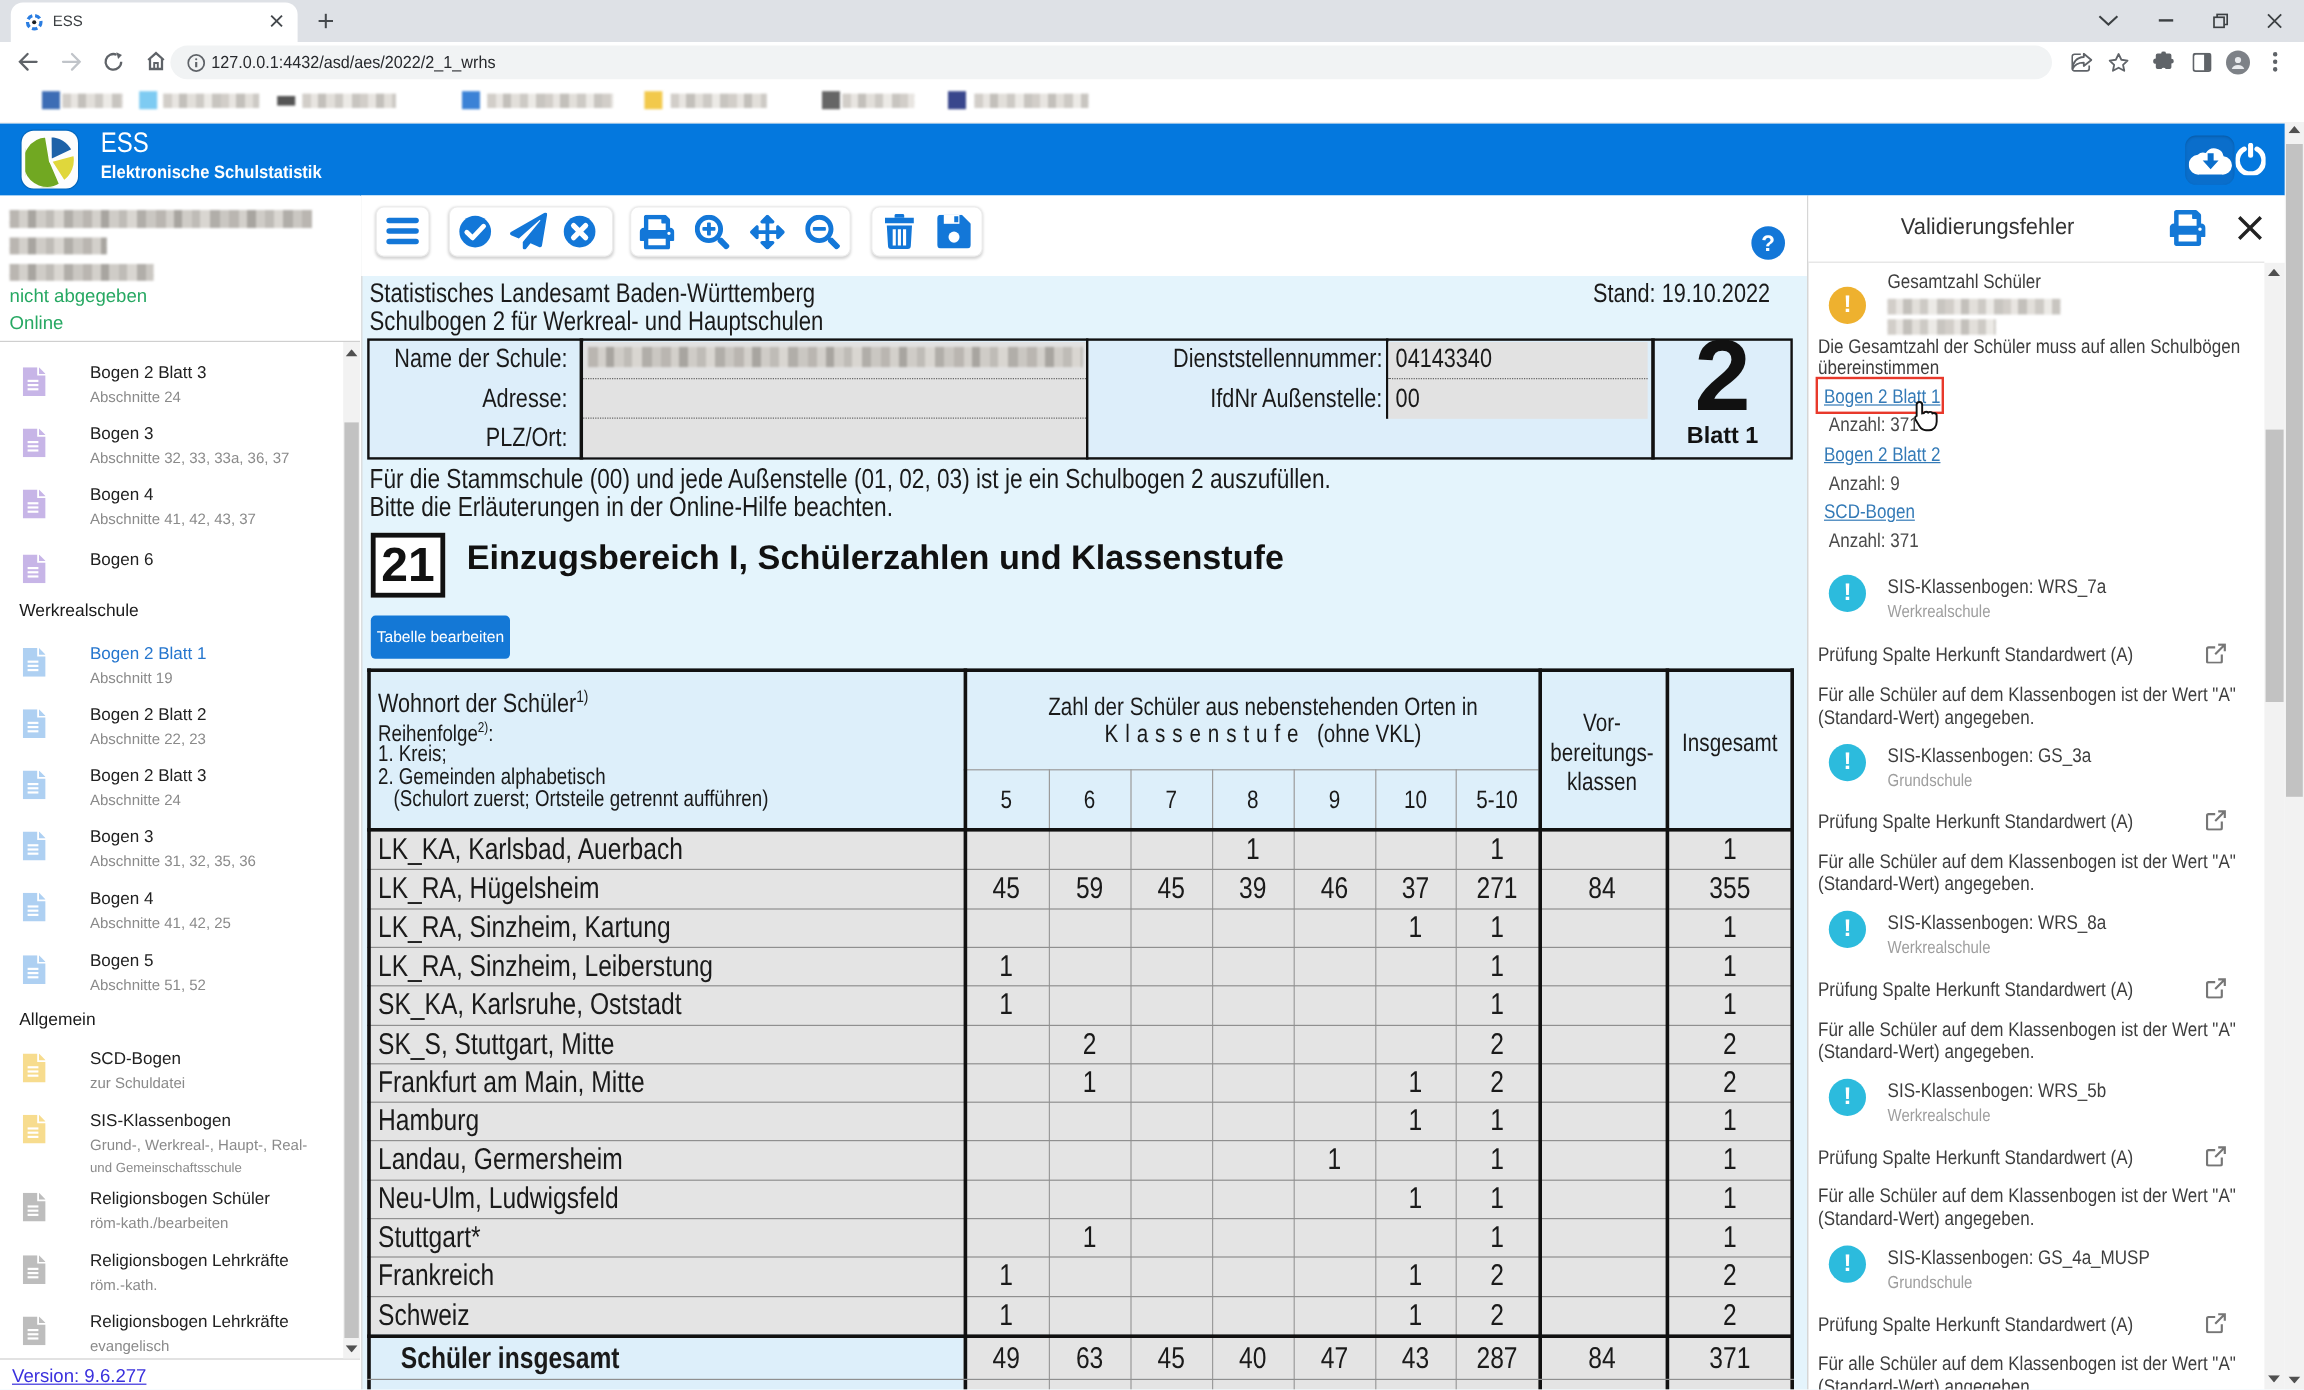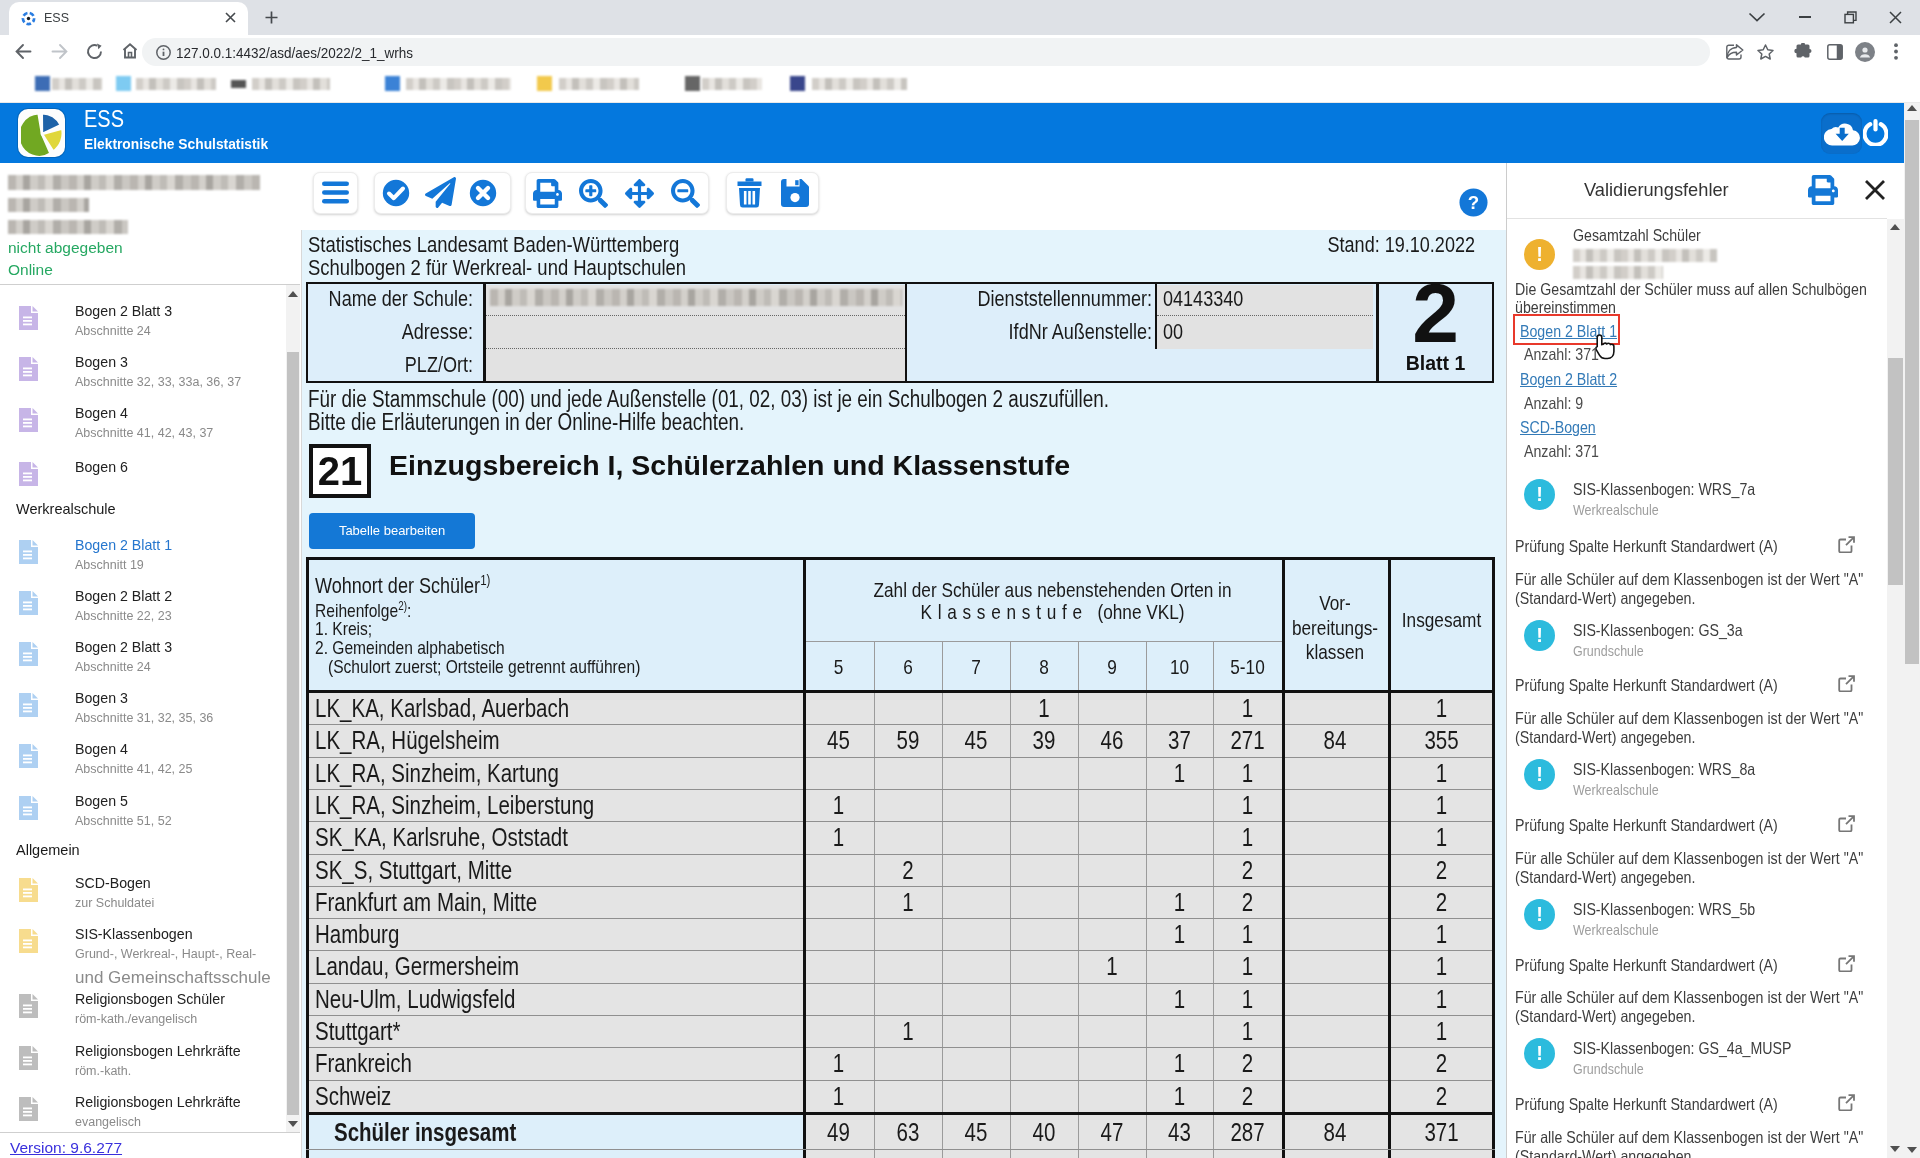"Tabelle bearbeiten" div.abs { width: 166px -> 116px }
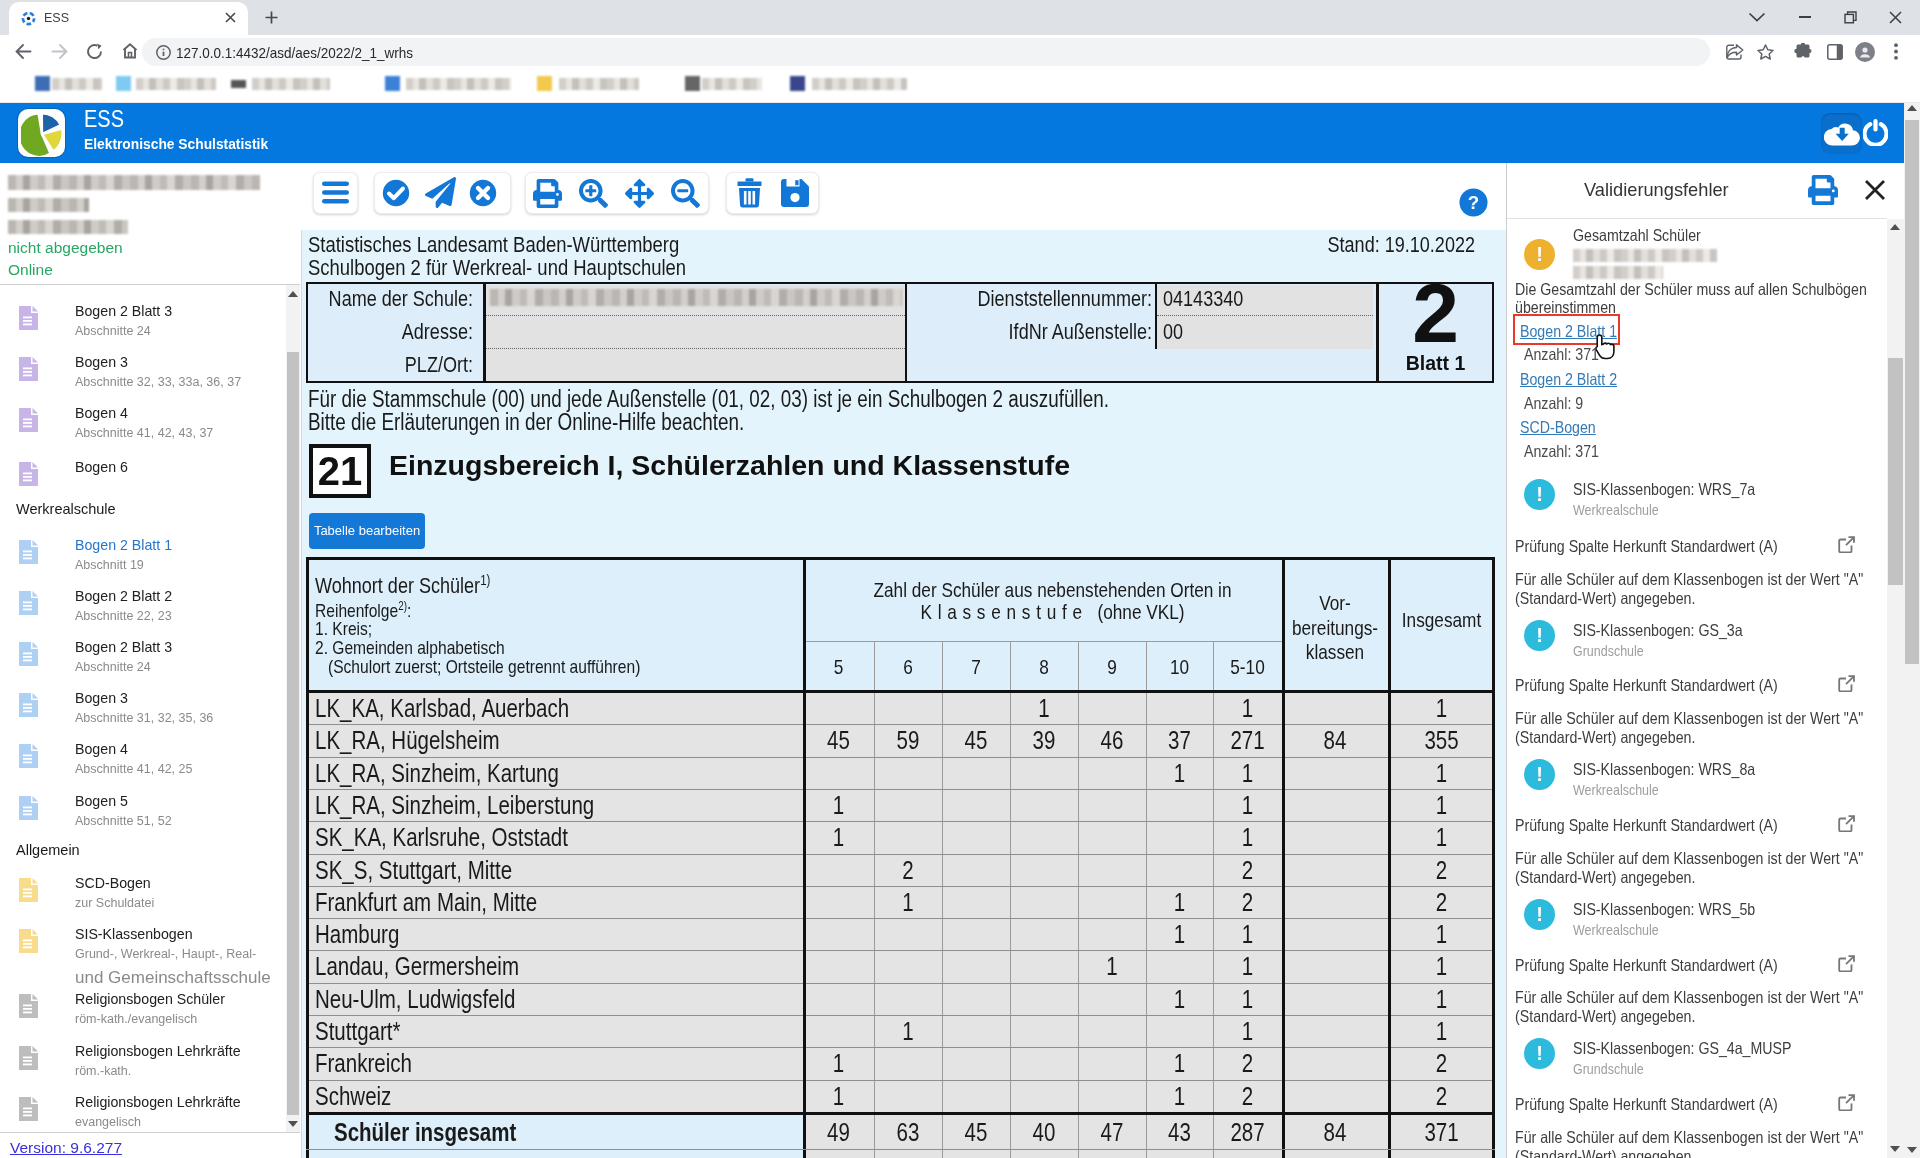"und Gemeinschaftsschule" div.abs { font-size: 17px -> 11px }
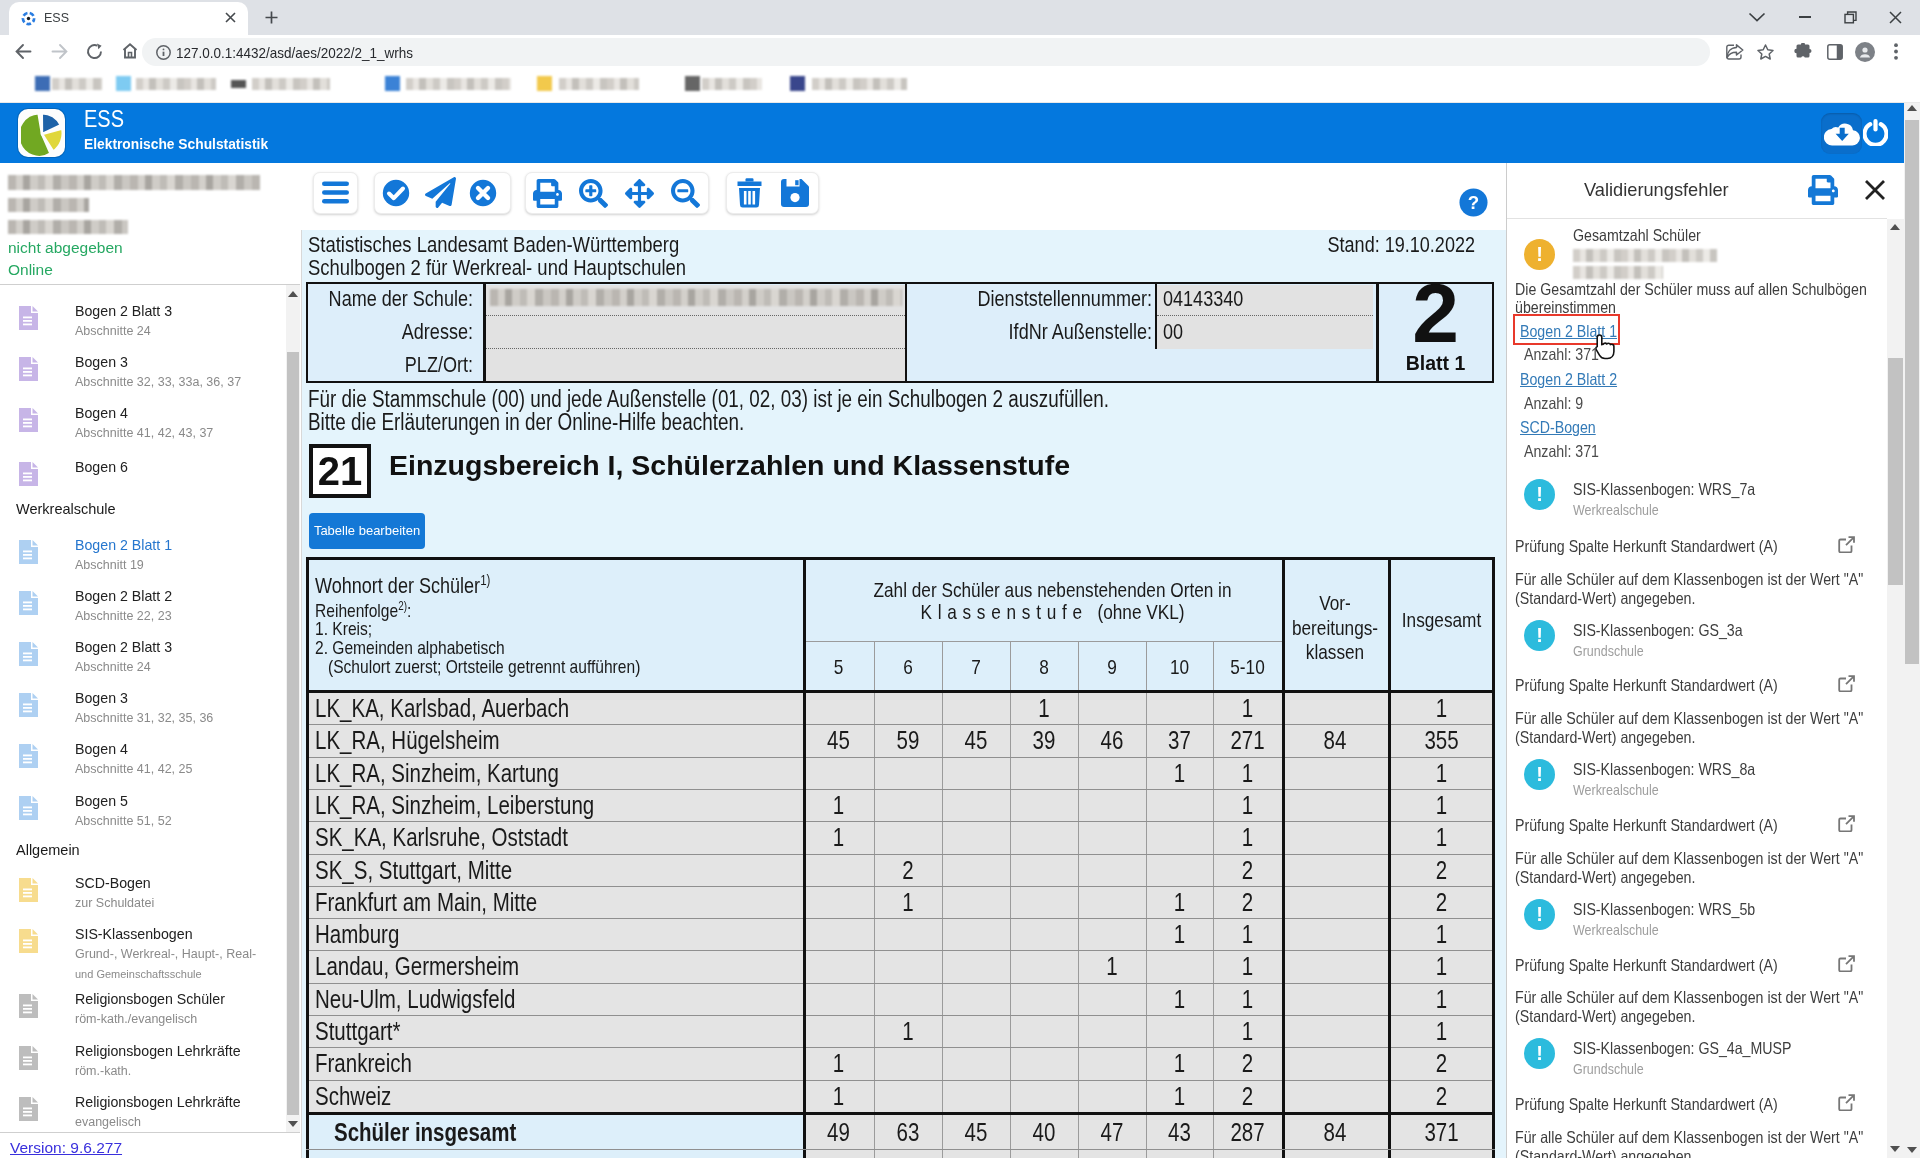"röm-kath./evangelisch" div.abs { text: röm-kath./evangelisch -> röm-kath./bearbeiten }
